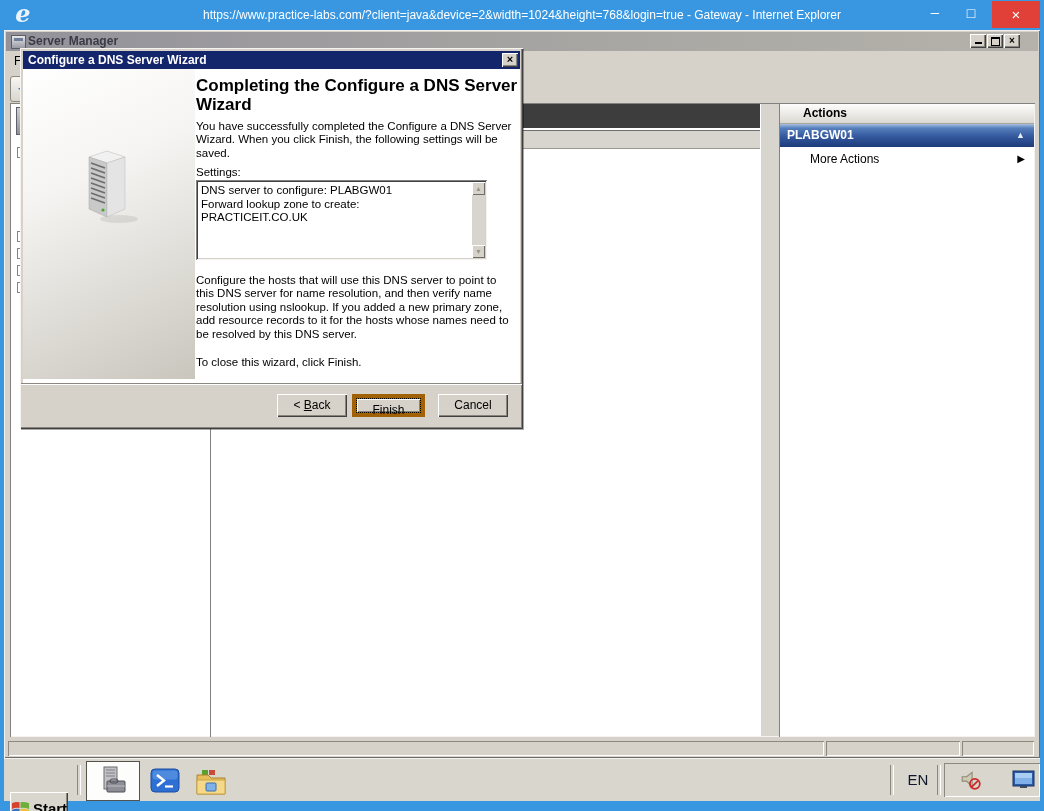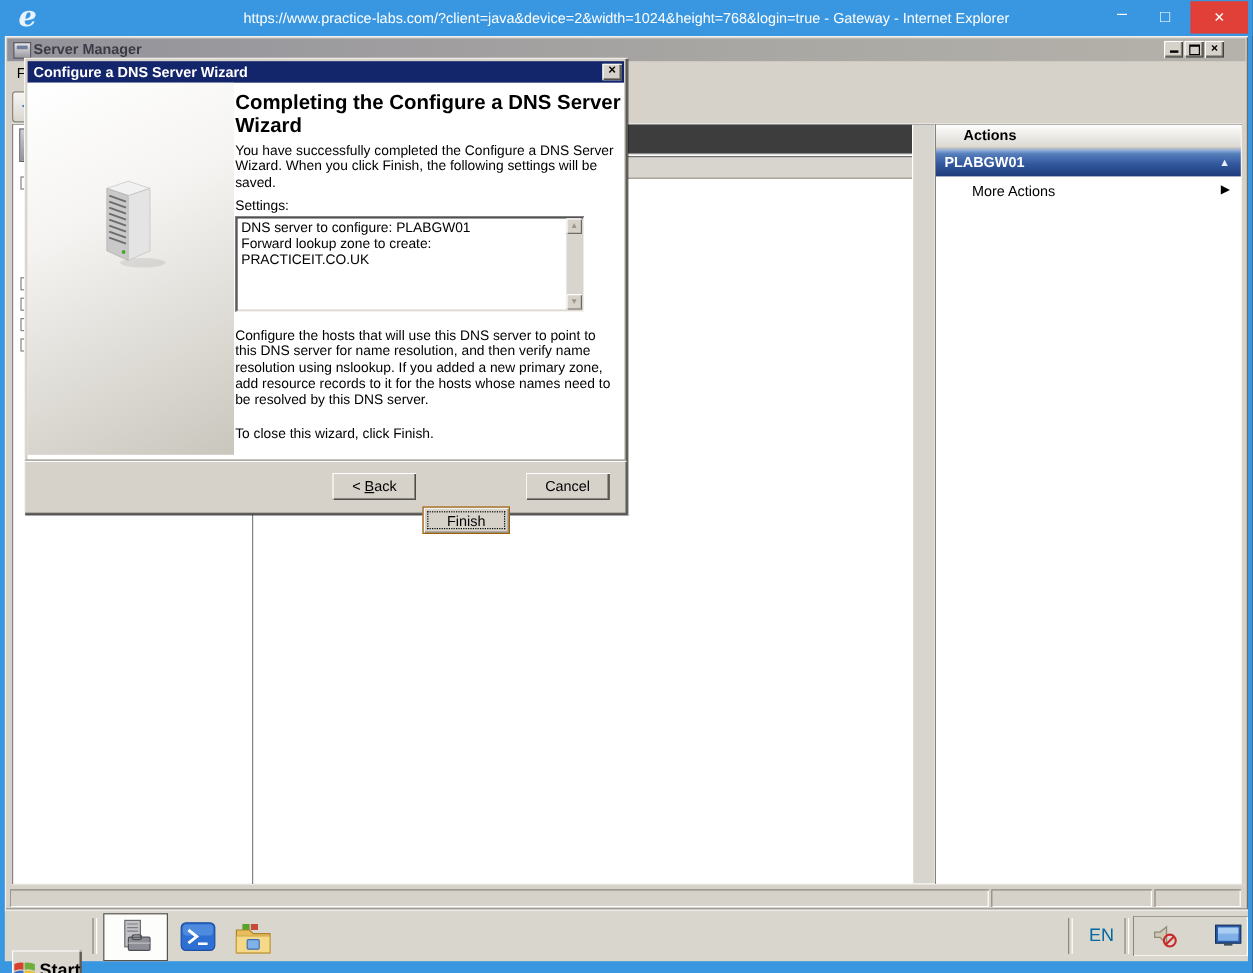"Finish" .btn.default { border: 1px solid #a16207 -> 5px solid #a16207; margin-top: 28px -> none }
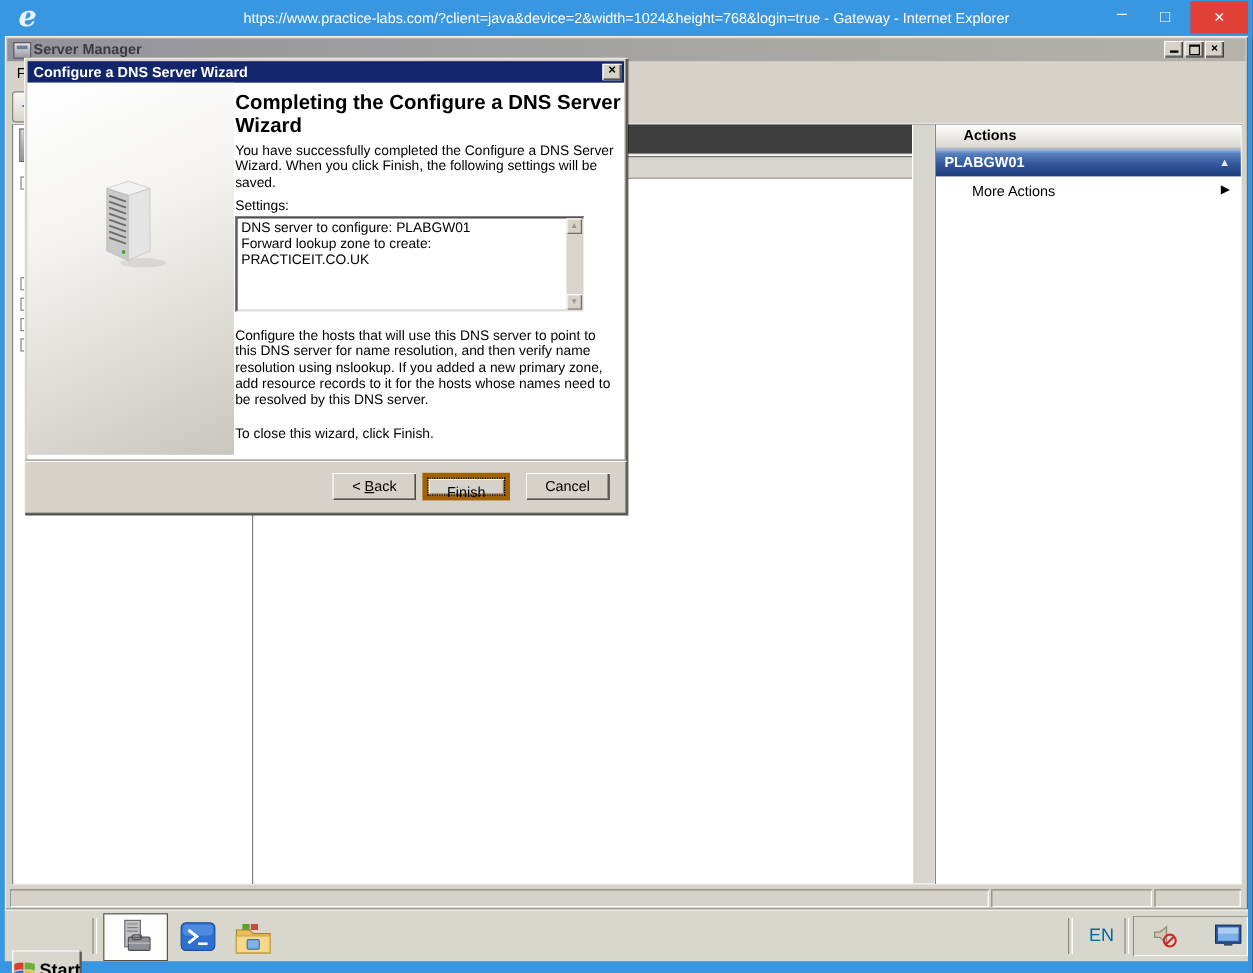"EN" .lang { color: #0369a1 -> #0f172a }
